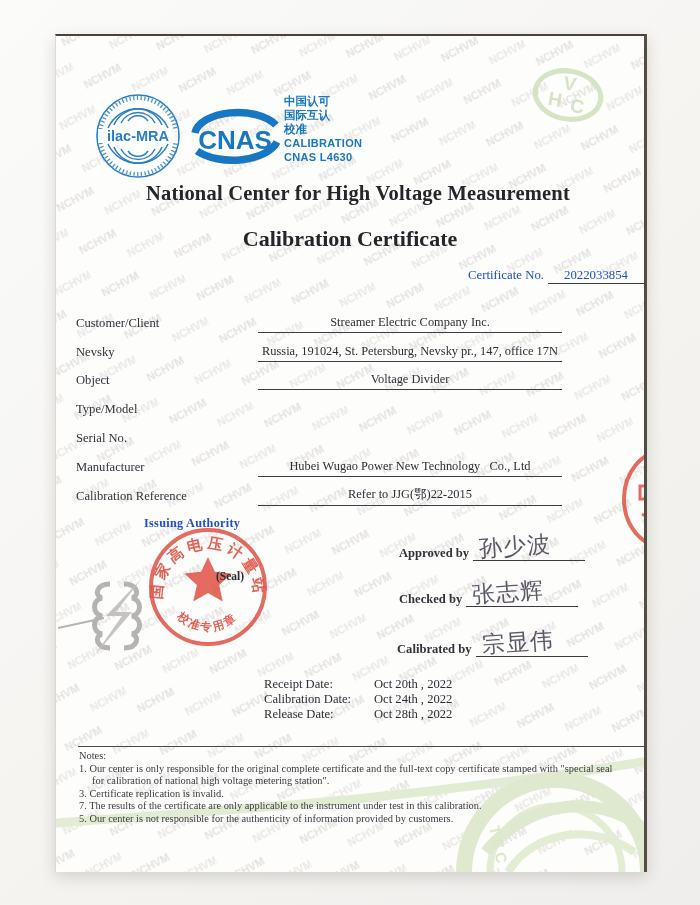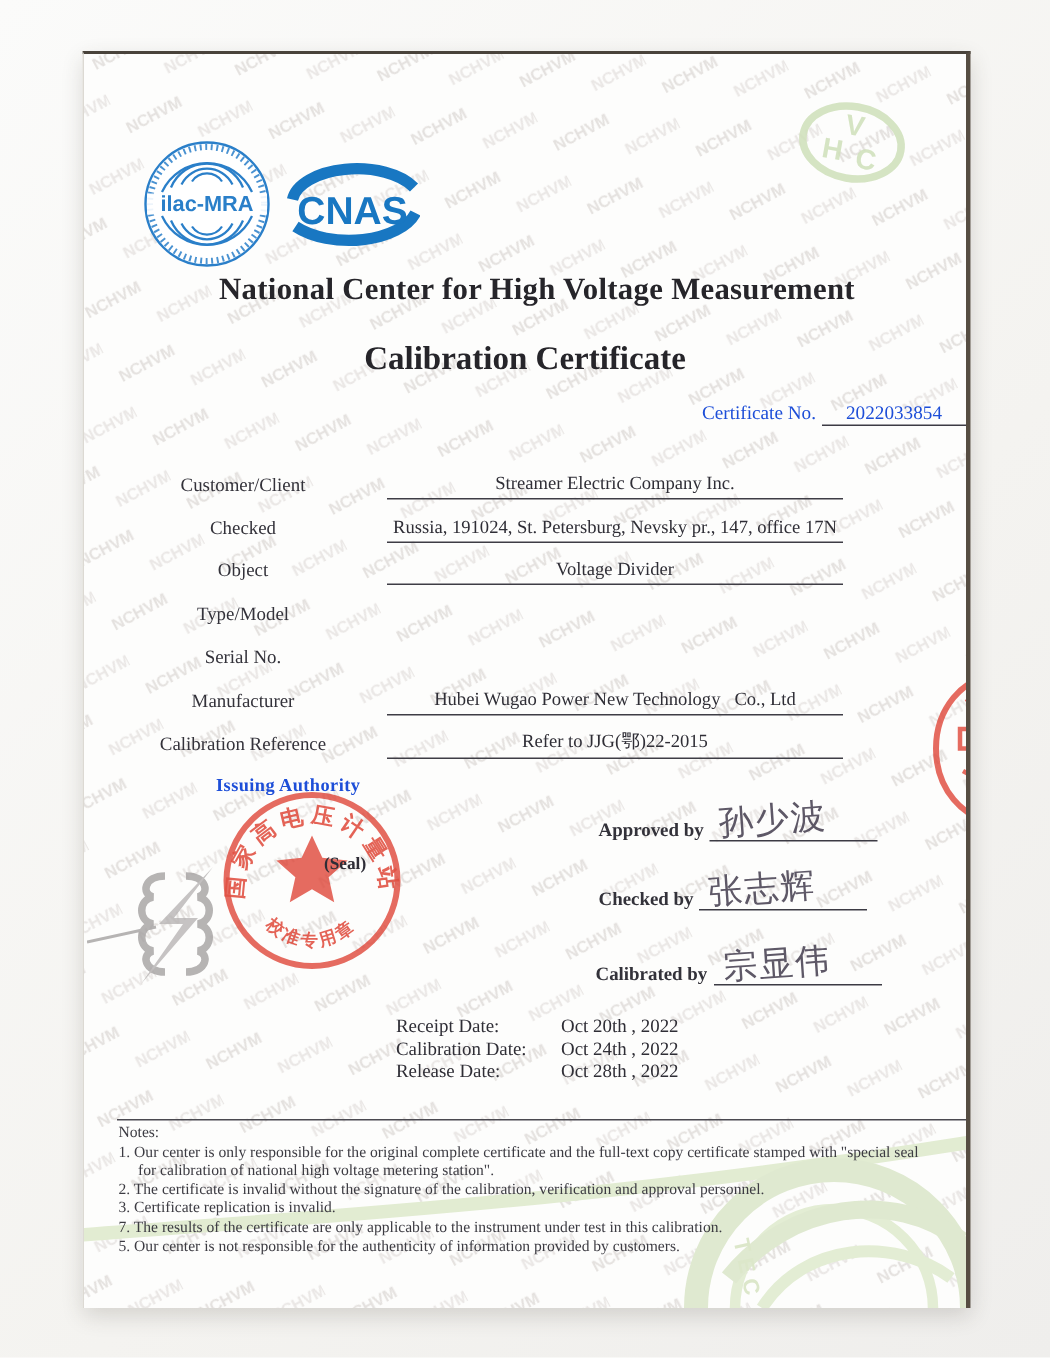"中国认可" div.cnas-text { html: none -> <div> <div>中国认可</div> <div>国际互认</div> <div>校准</div> <div>CALIBRATION</div> <div>CNAS L4630</div> </div> }
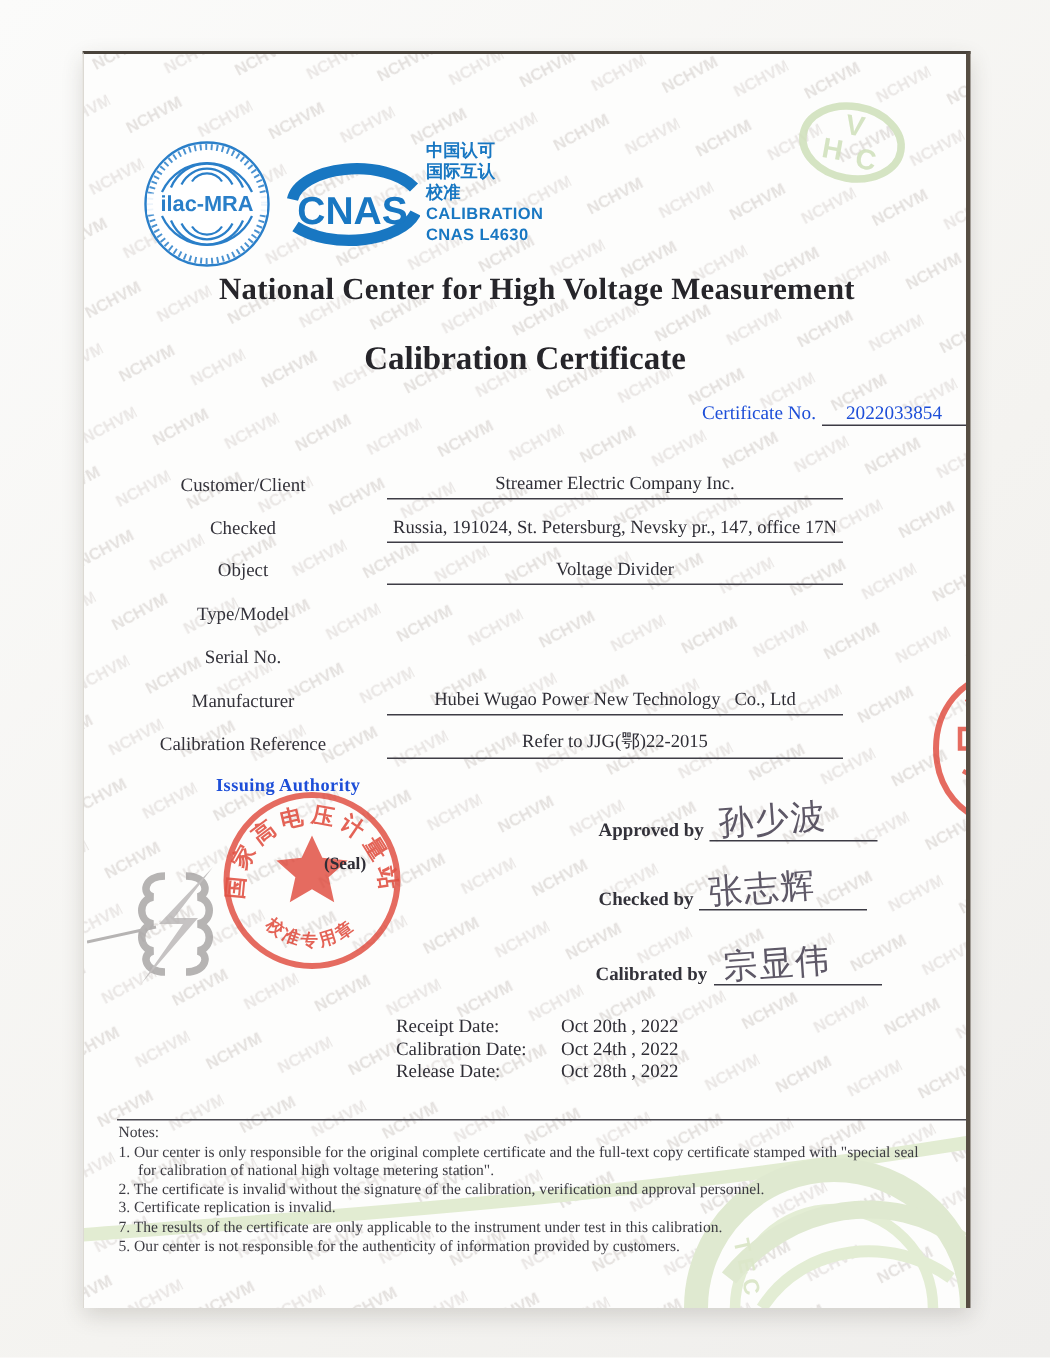"Customer/Client" .flabel { text-align: center -> left }
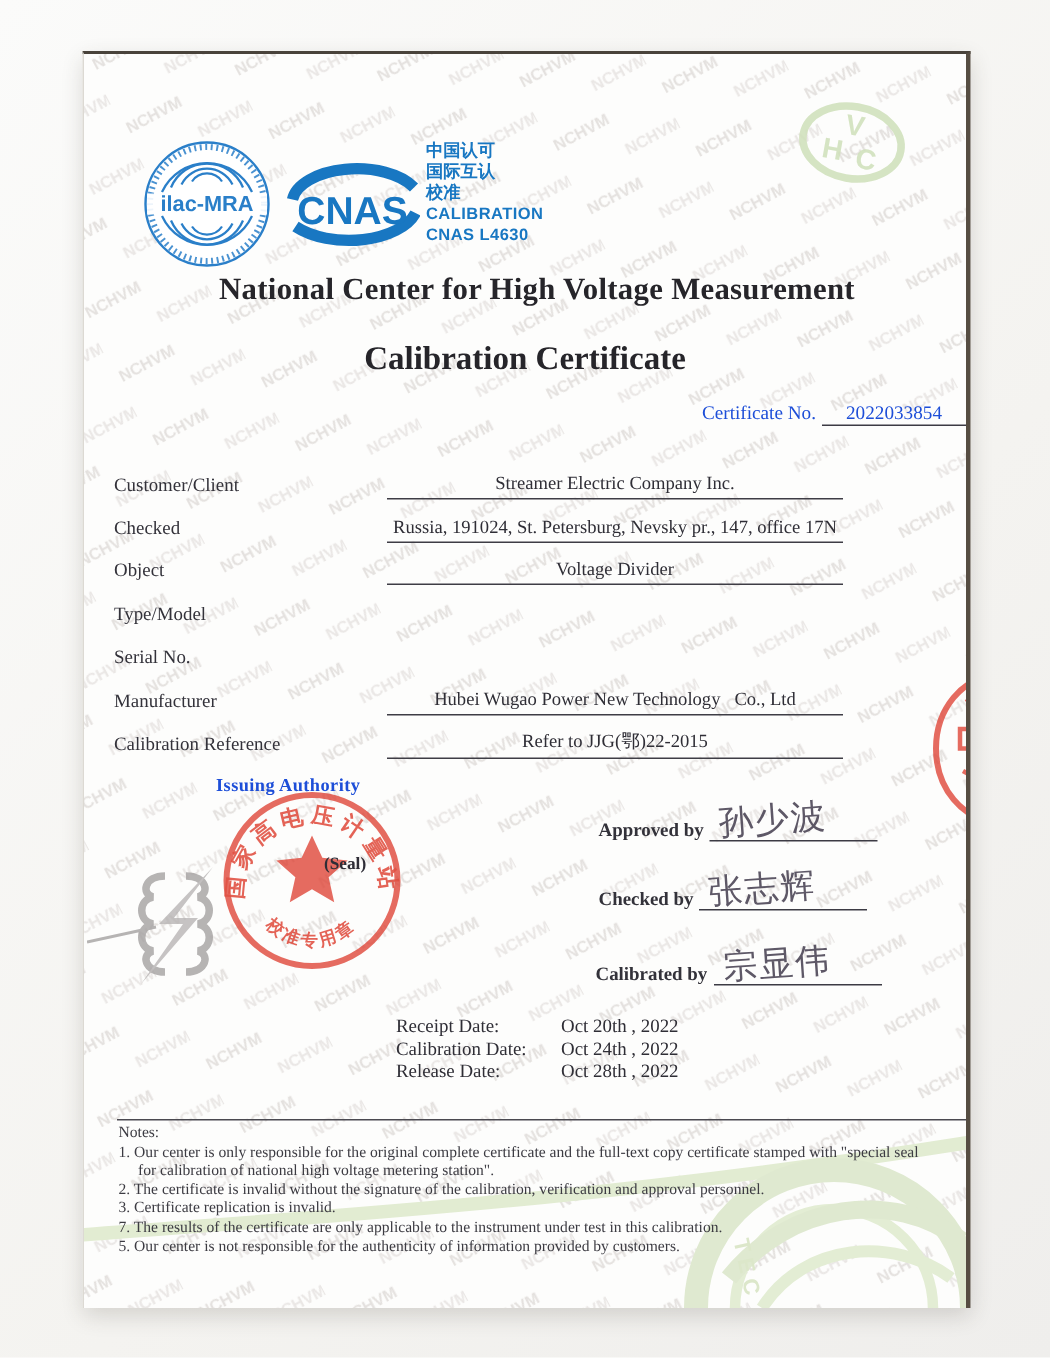"Checked" div.flabel { text: Checked -> Nevsky }
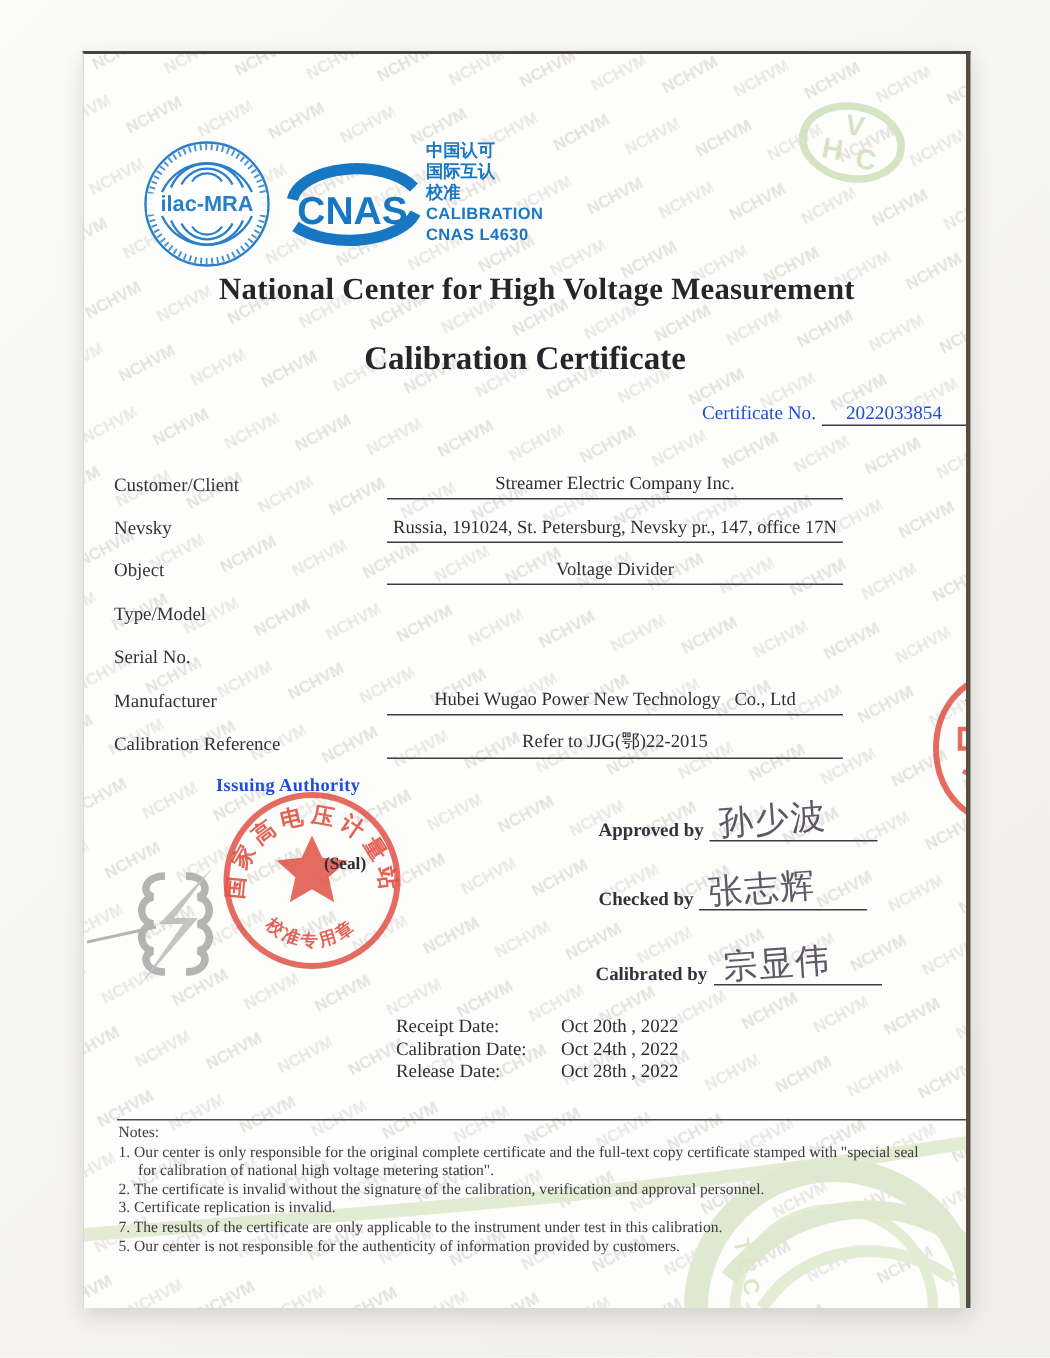"2. The certificate is invalid" div.note-item { html: <div>2. The certificate is invalid without the signature of the calibration, verification and approval personnel.</div> -> none }
